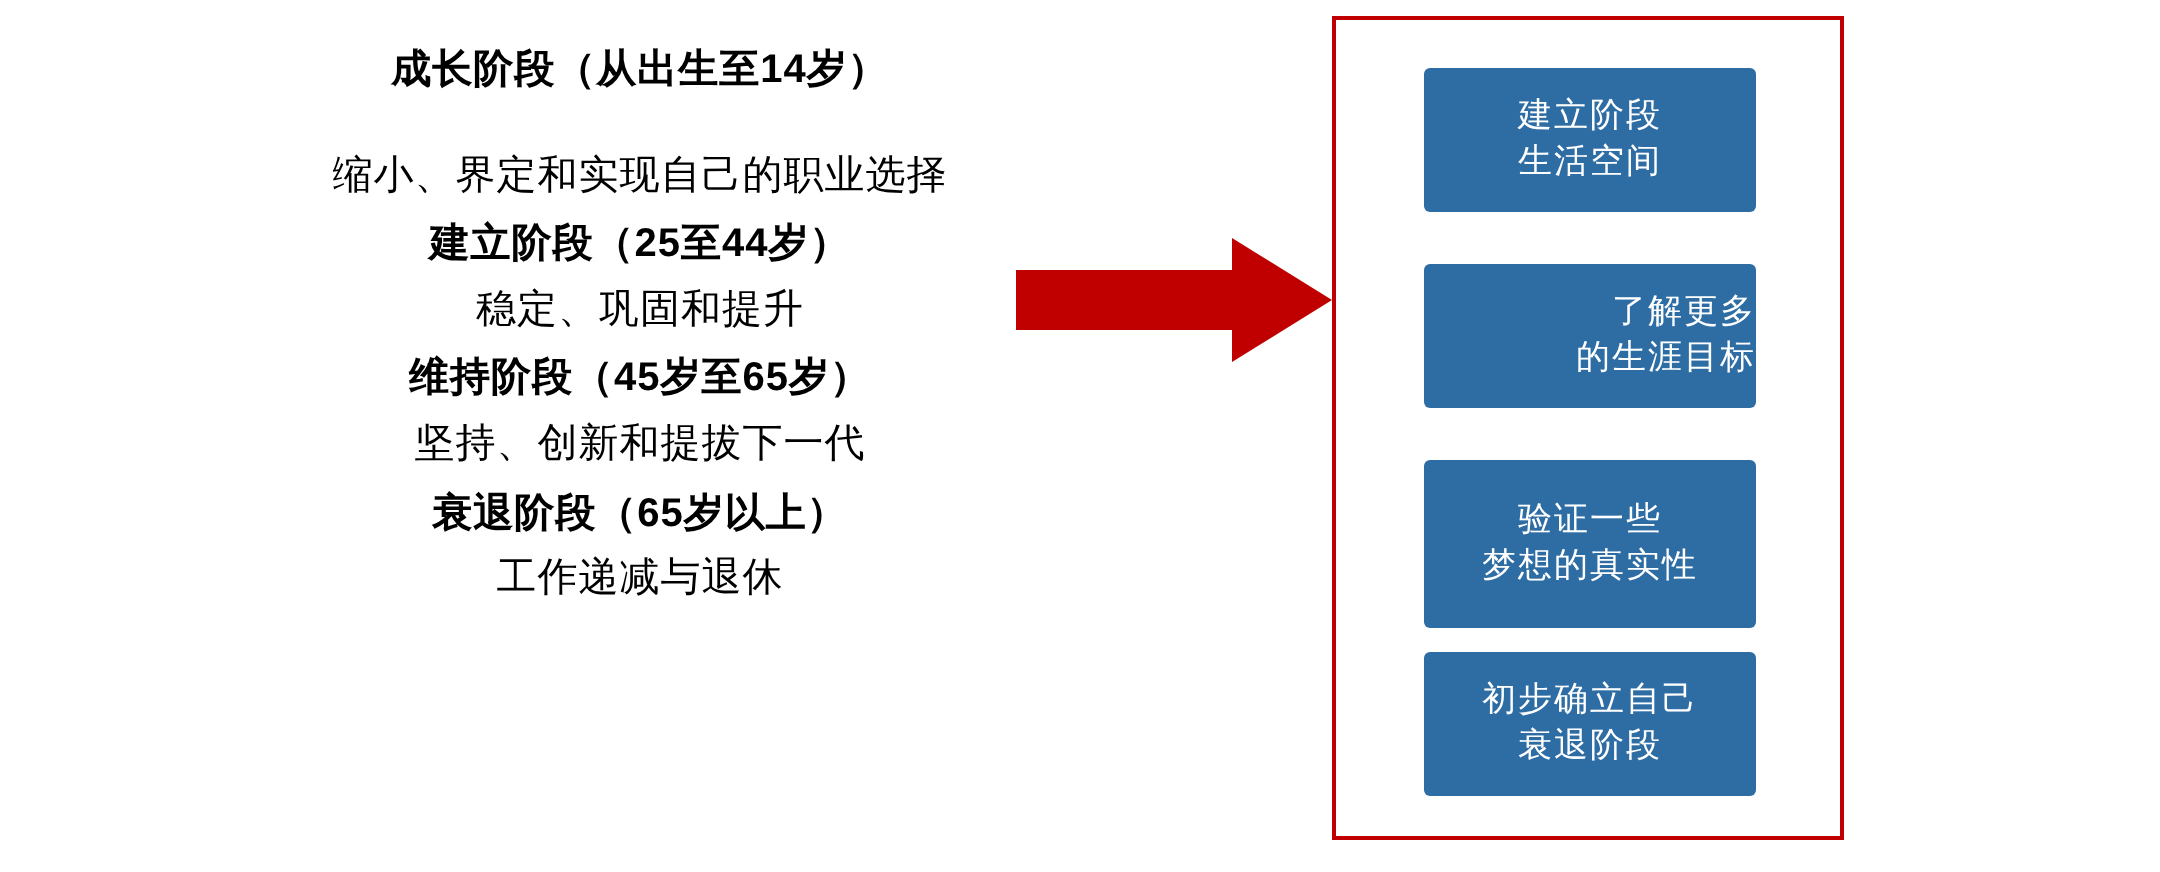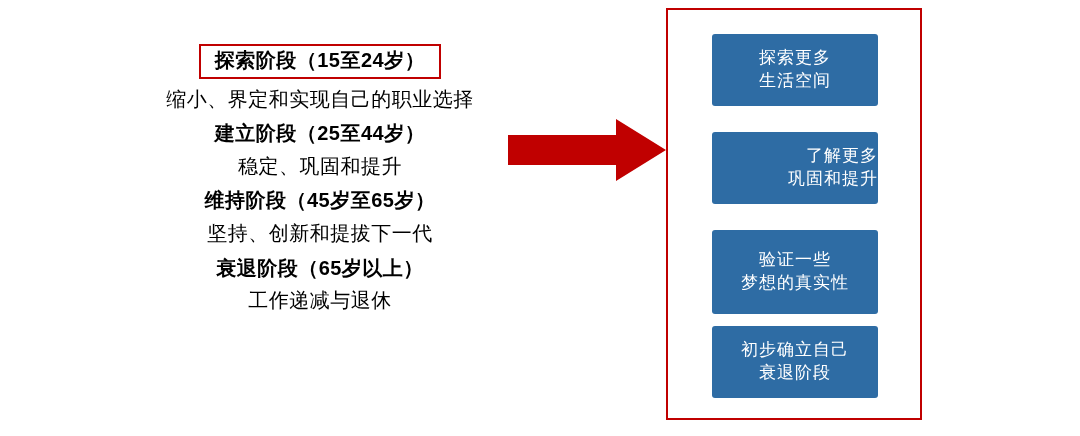"成长阶段（从出生至14岁）" div.stage-line { html: none -> <div>成长阶段（从出生至14岁）</div> }
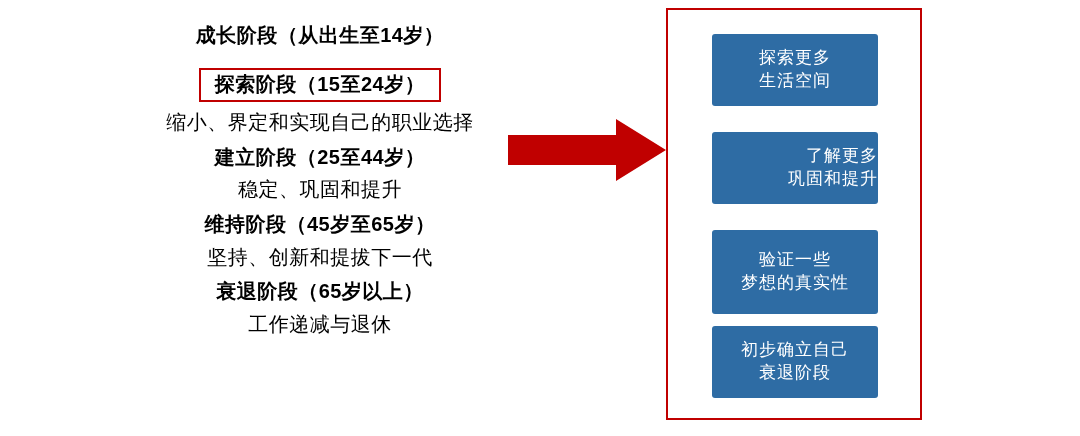"探索更多" span { text: 探索更多 -> 建立阶段 }
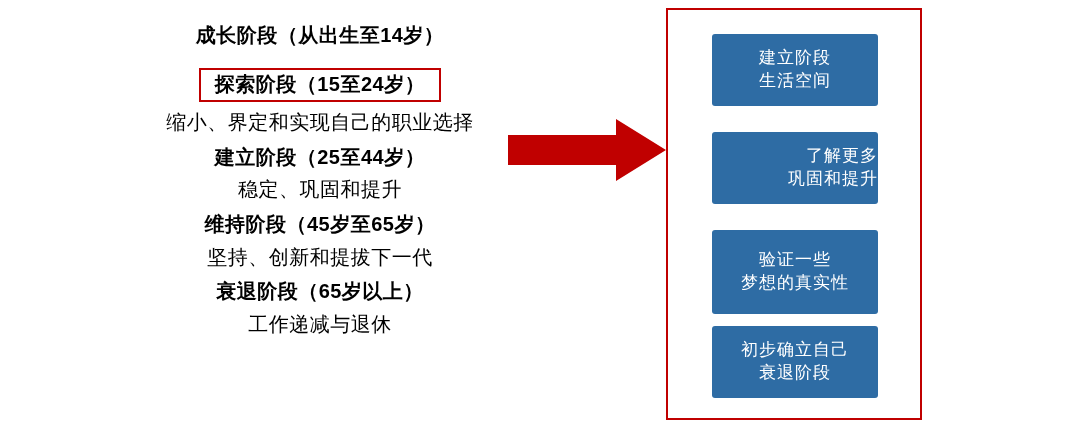"探索阶段（15至24岁）" div.boxed-wrap { html: <div> <div>探索阶段（15至24岁）</div> </div> -> none }
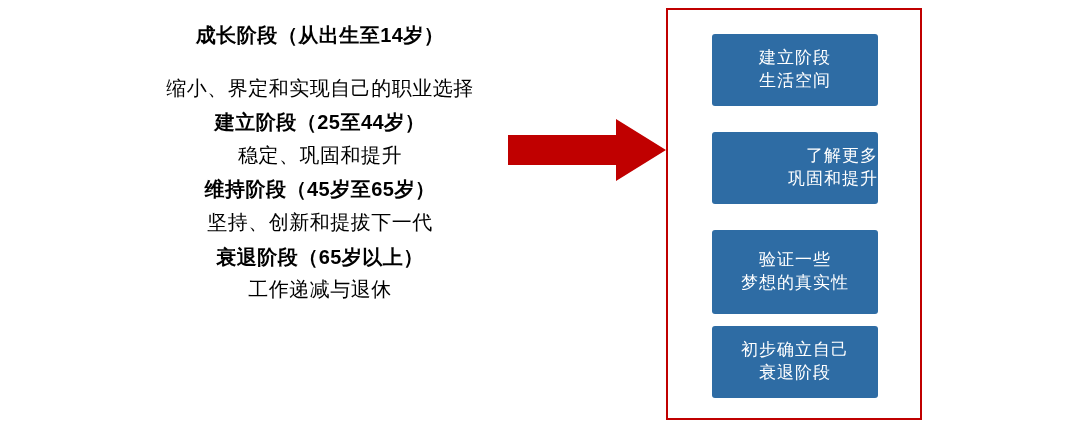"巩固和提升" span { text: 巩固和提升 -> 的生涯目标 }
